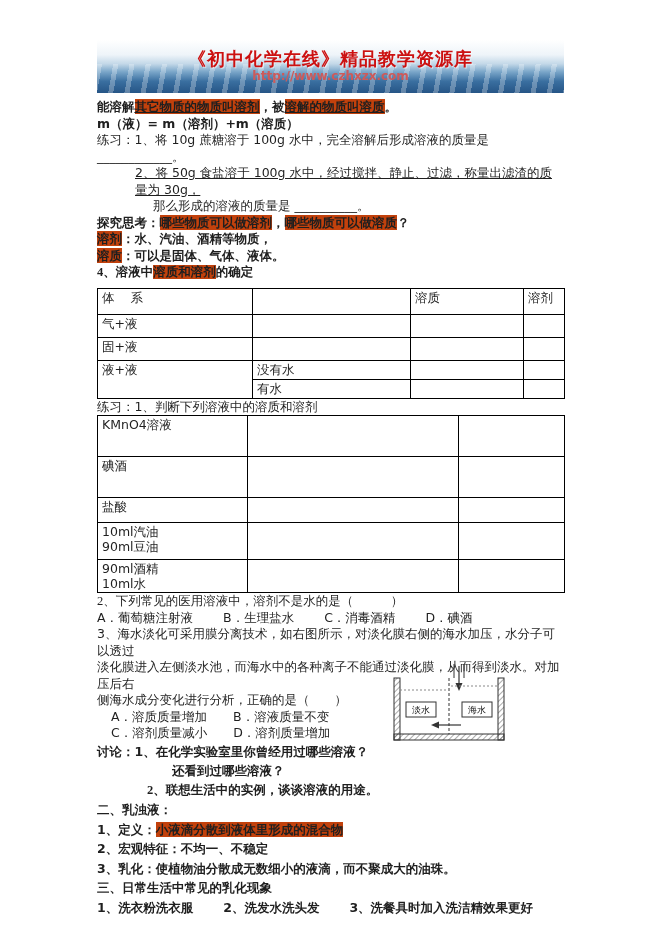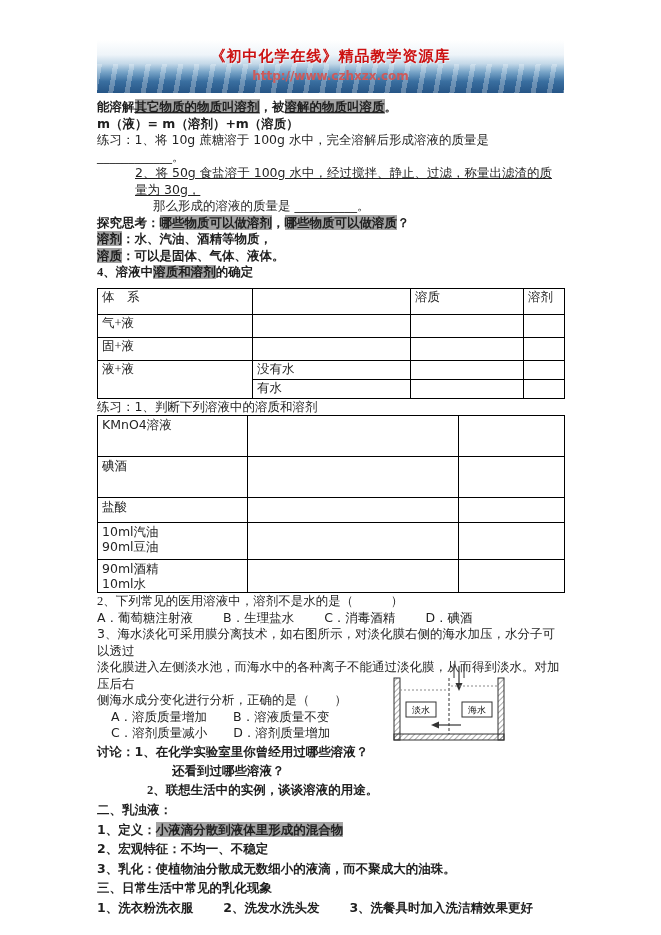"《初中化学在线》精品教学资源库" .banner-title { font-size: 15px -> 18px }
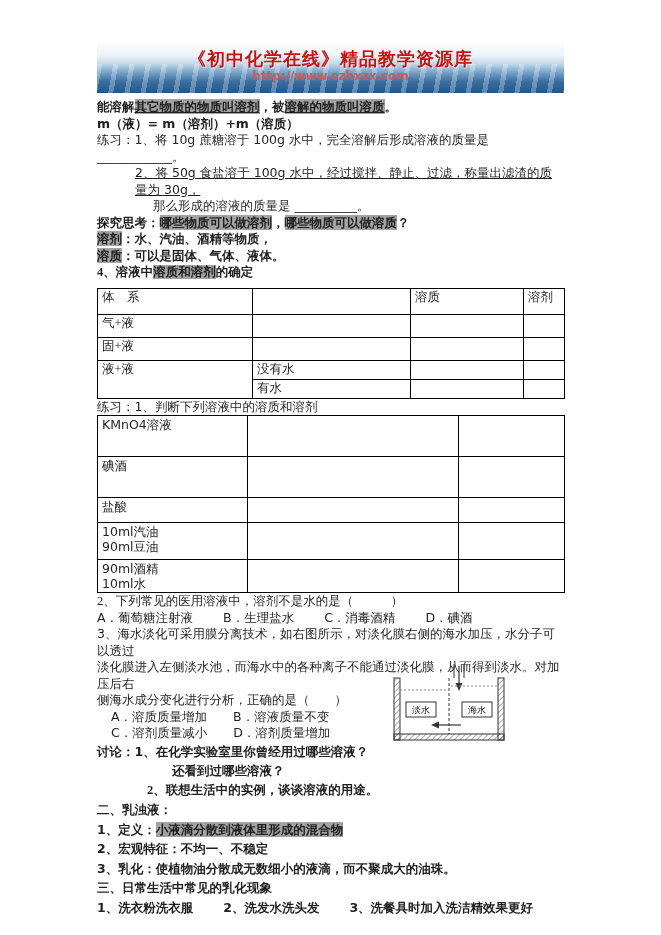"其它物质的物质叫溶剂" .hl { background: #a3a3a3 -> #c2410c }
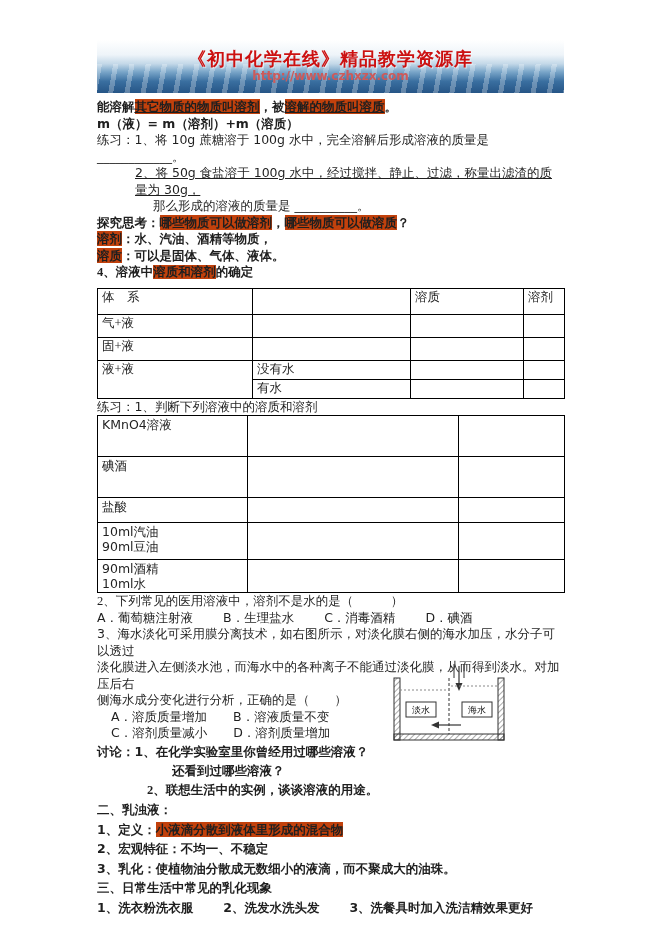"体 系" .t1 { font-family: Liberation Serif, serif -> none }
